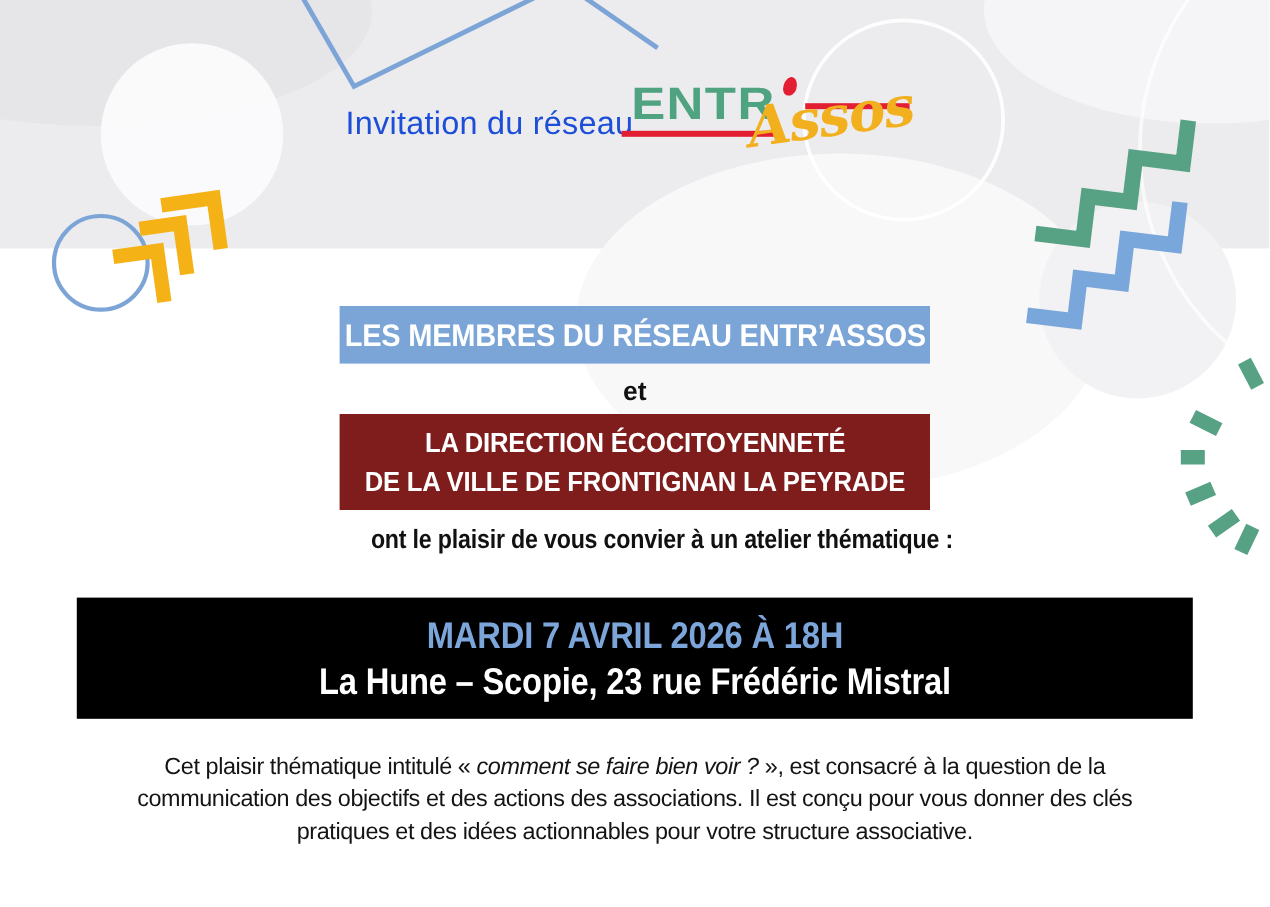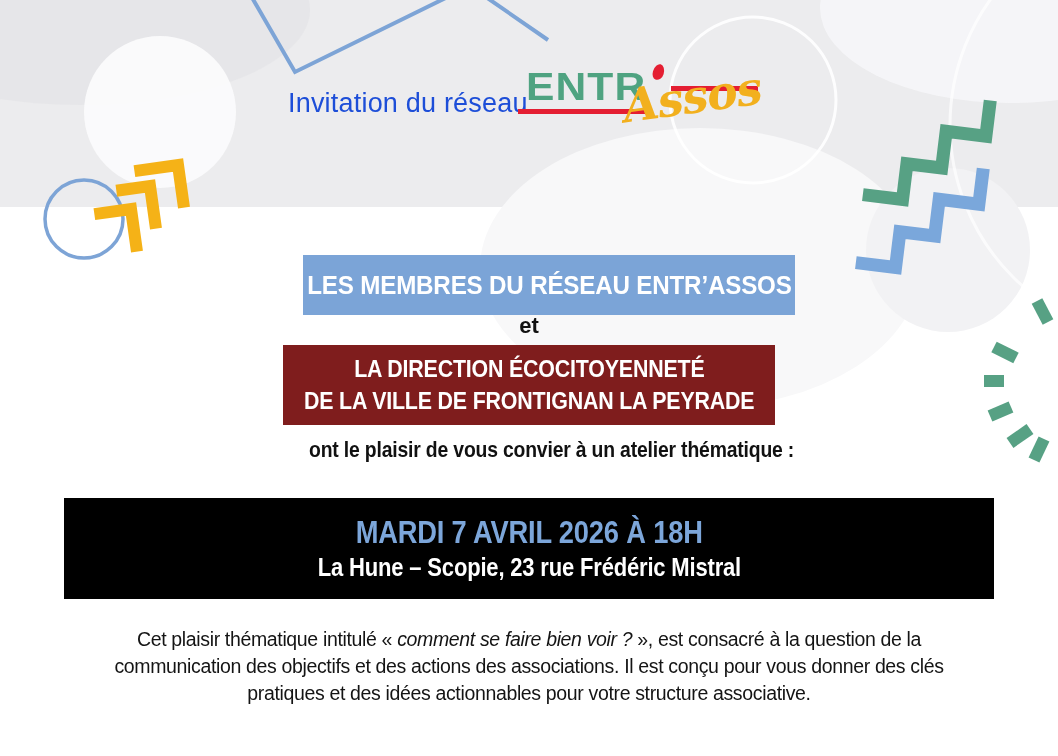"LES MEMBRES DU RÉSEAU ENTR’ASSOS" .banner-blue { height: 60px -> 48px; margin-left: 20px -> none }
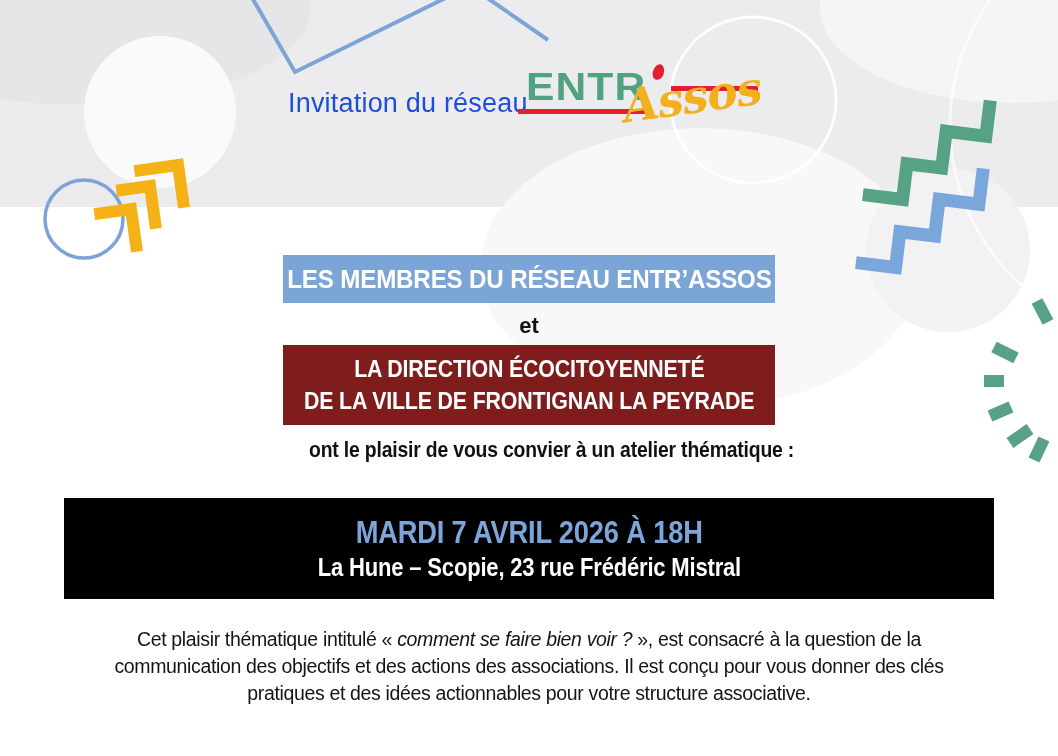"La Hune – Scopie, 23" .event .loc { font-size: 25px -> 31px }
